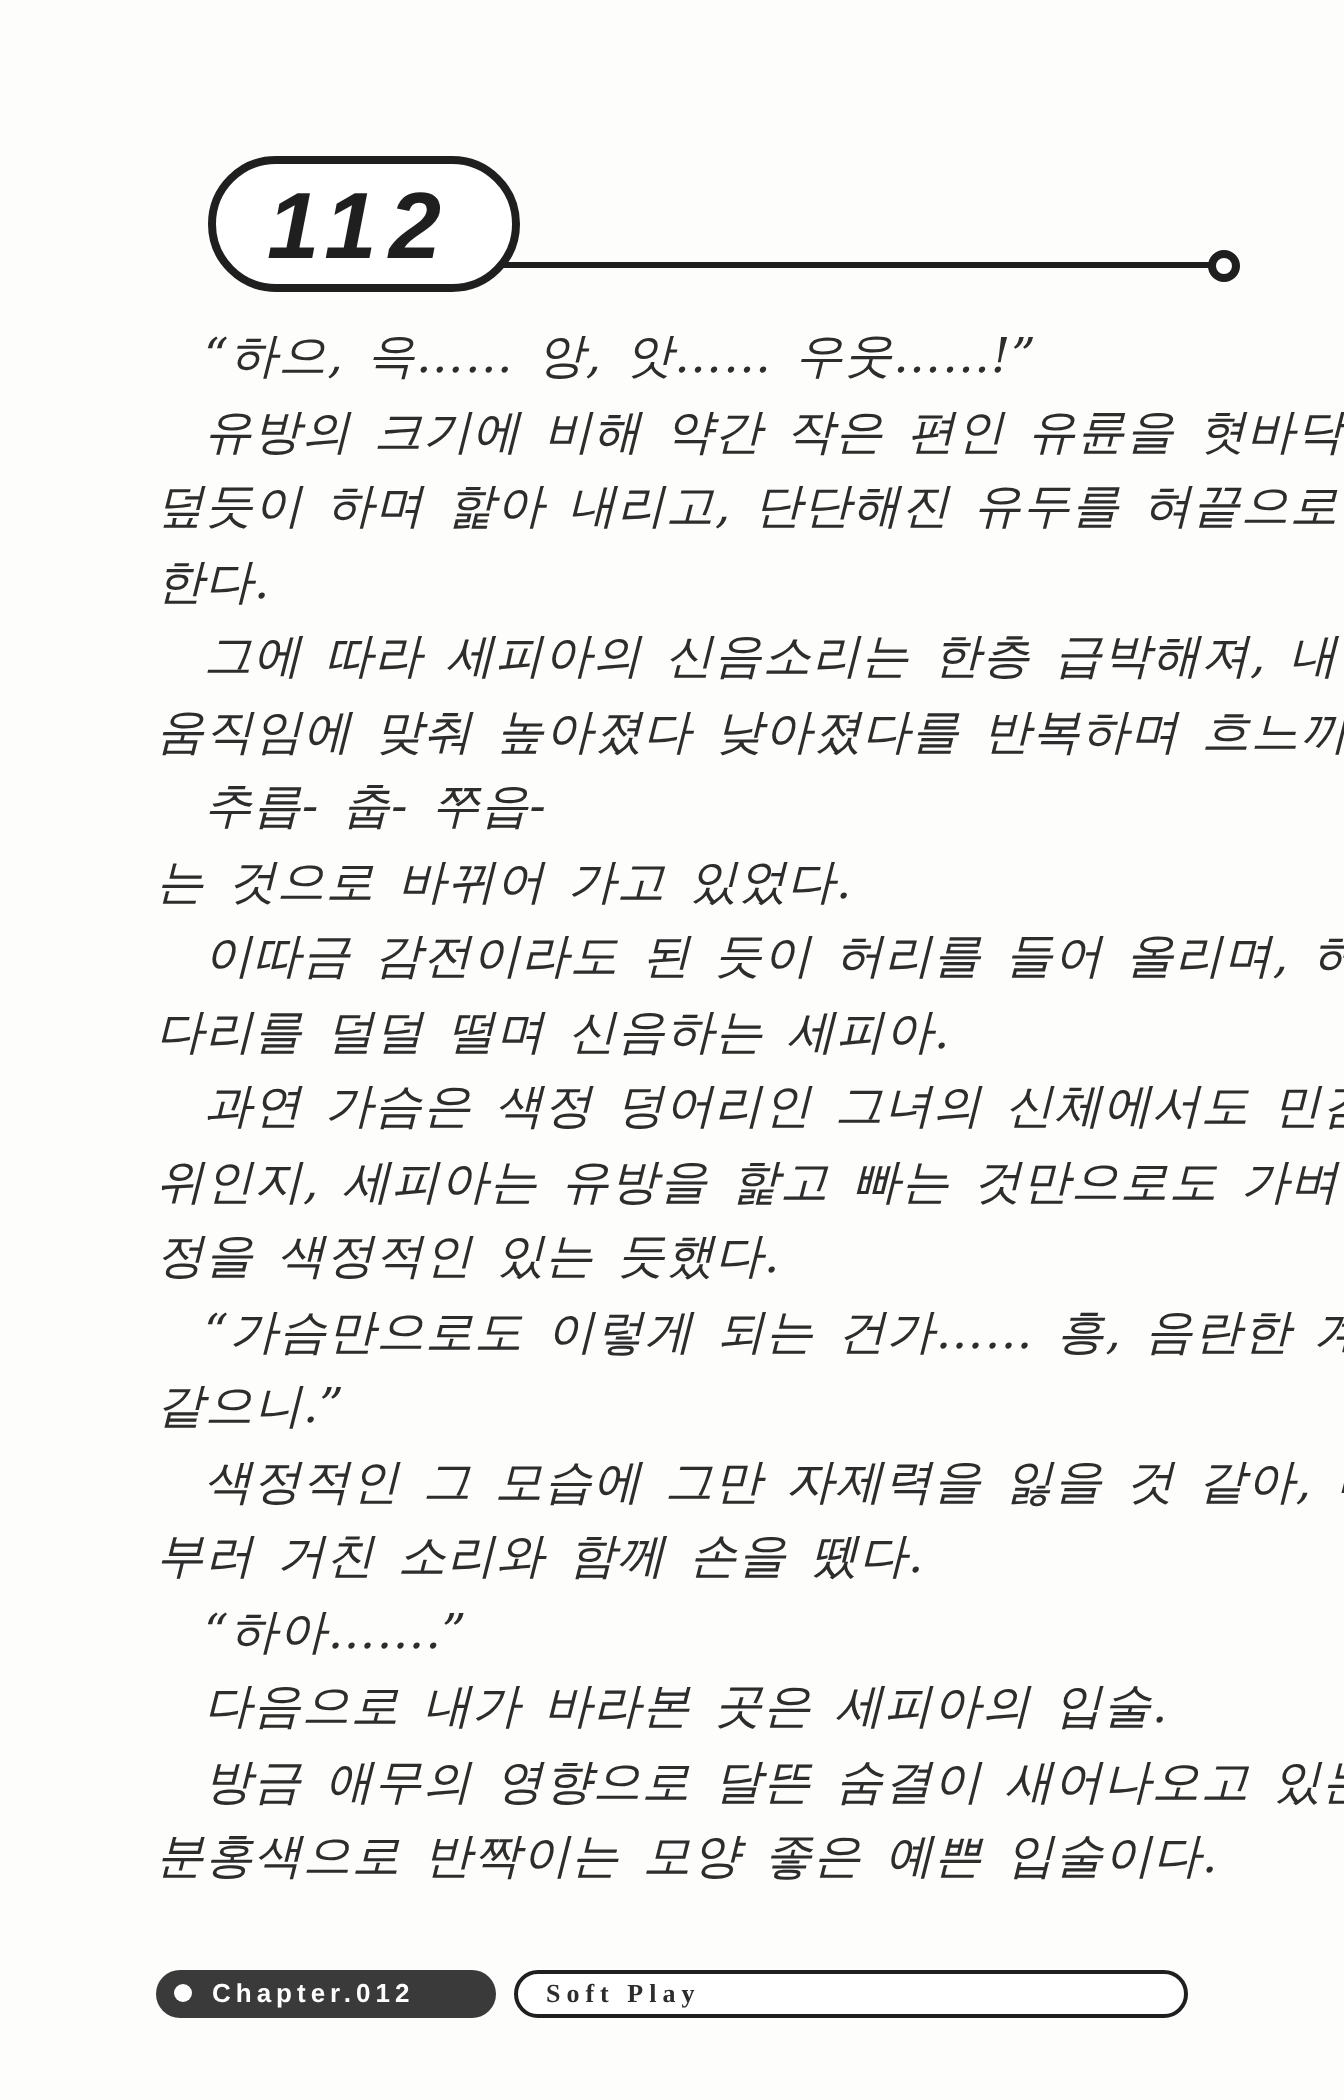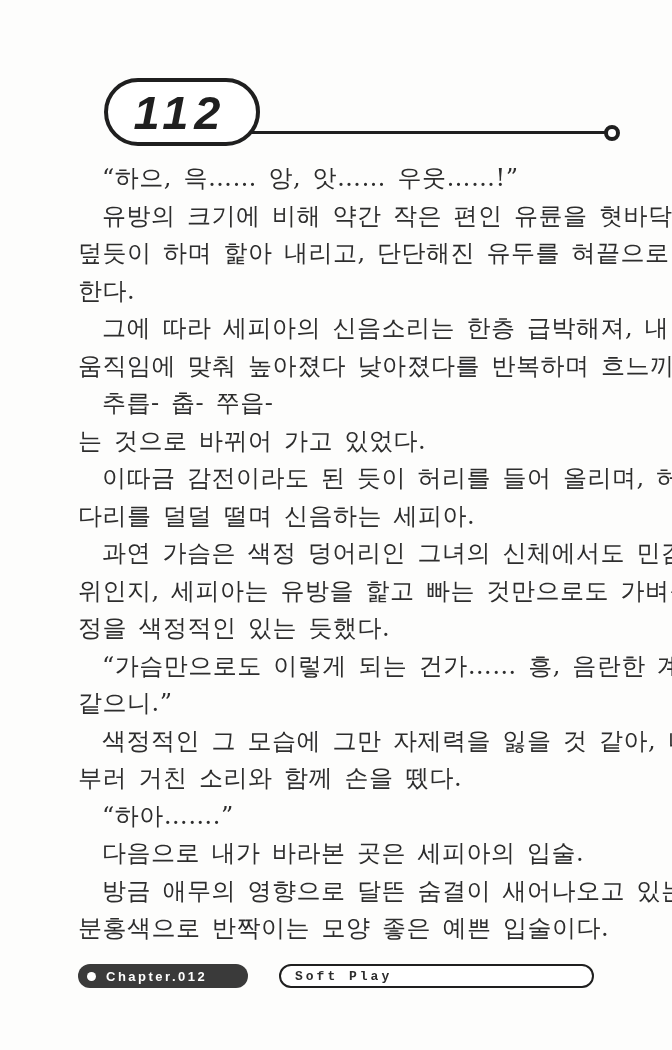"“하으, 윽…… 앙, 앗…… 우웃……!”" .body-text p.line { font-style: none -> italic }
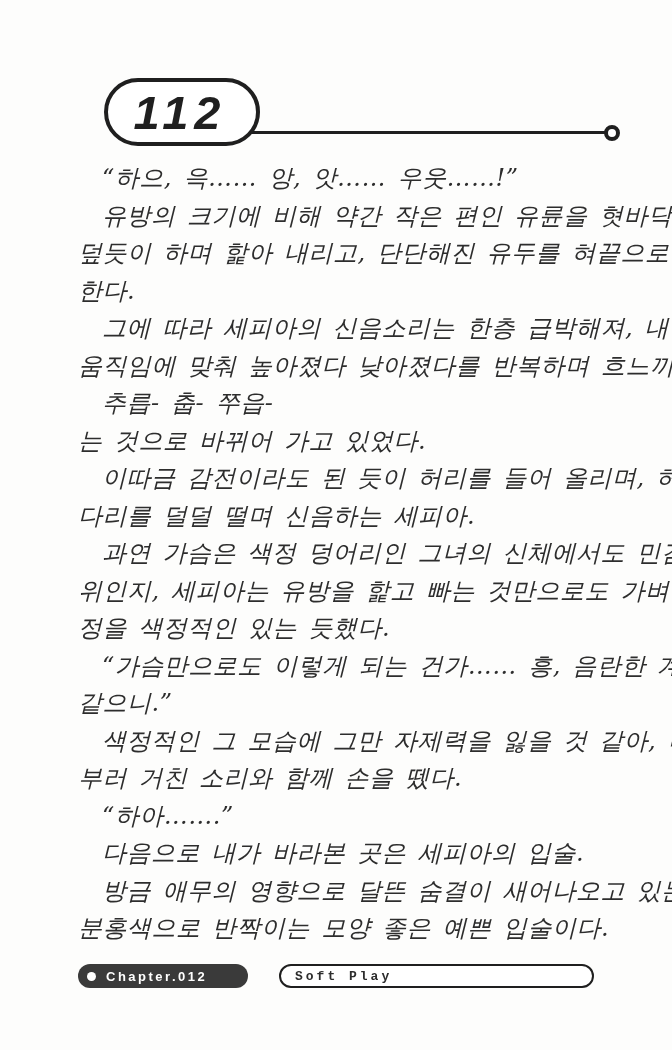"Chapter.012" .page-footer { align-items: flex-start -> center; gap: 22px -> none; top: 964px -> 984px }
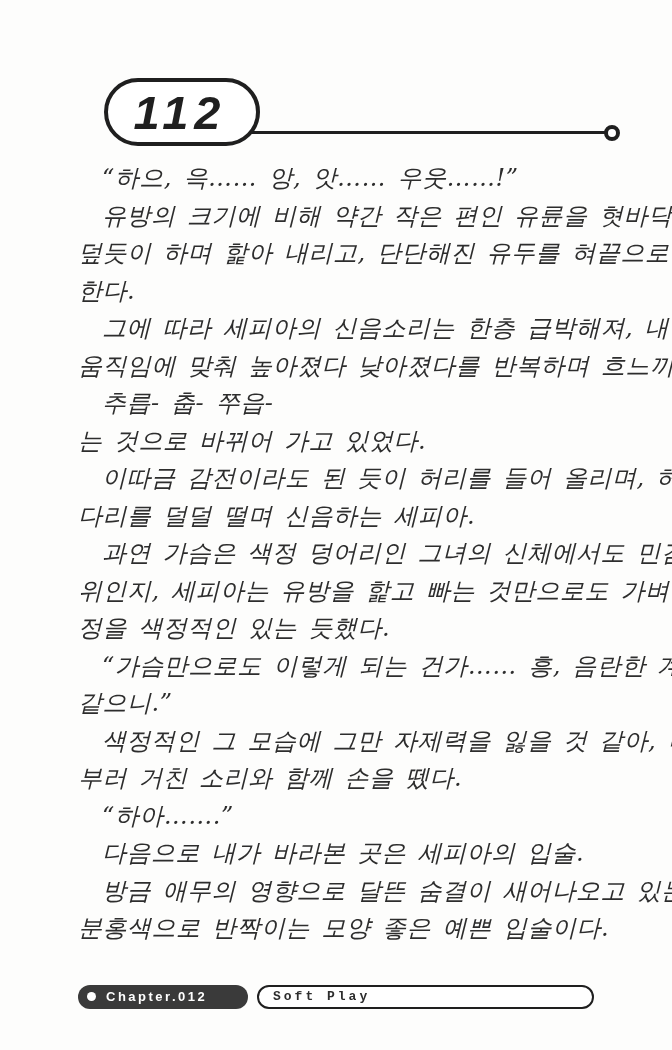"Soft Play" .section-pill .section-label { font-family: Liberation Mono, monospace -> Liberation Serif, serif }
